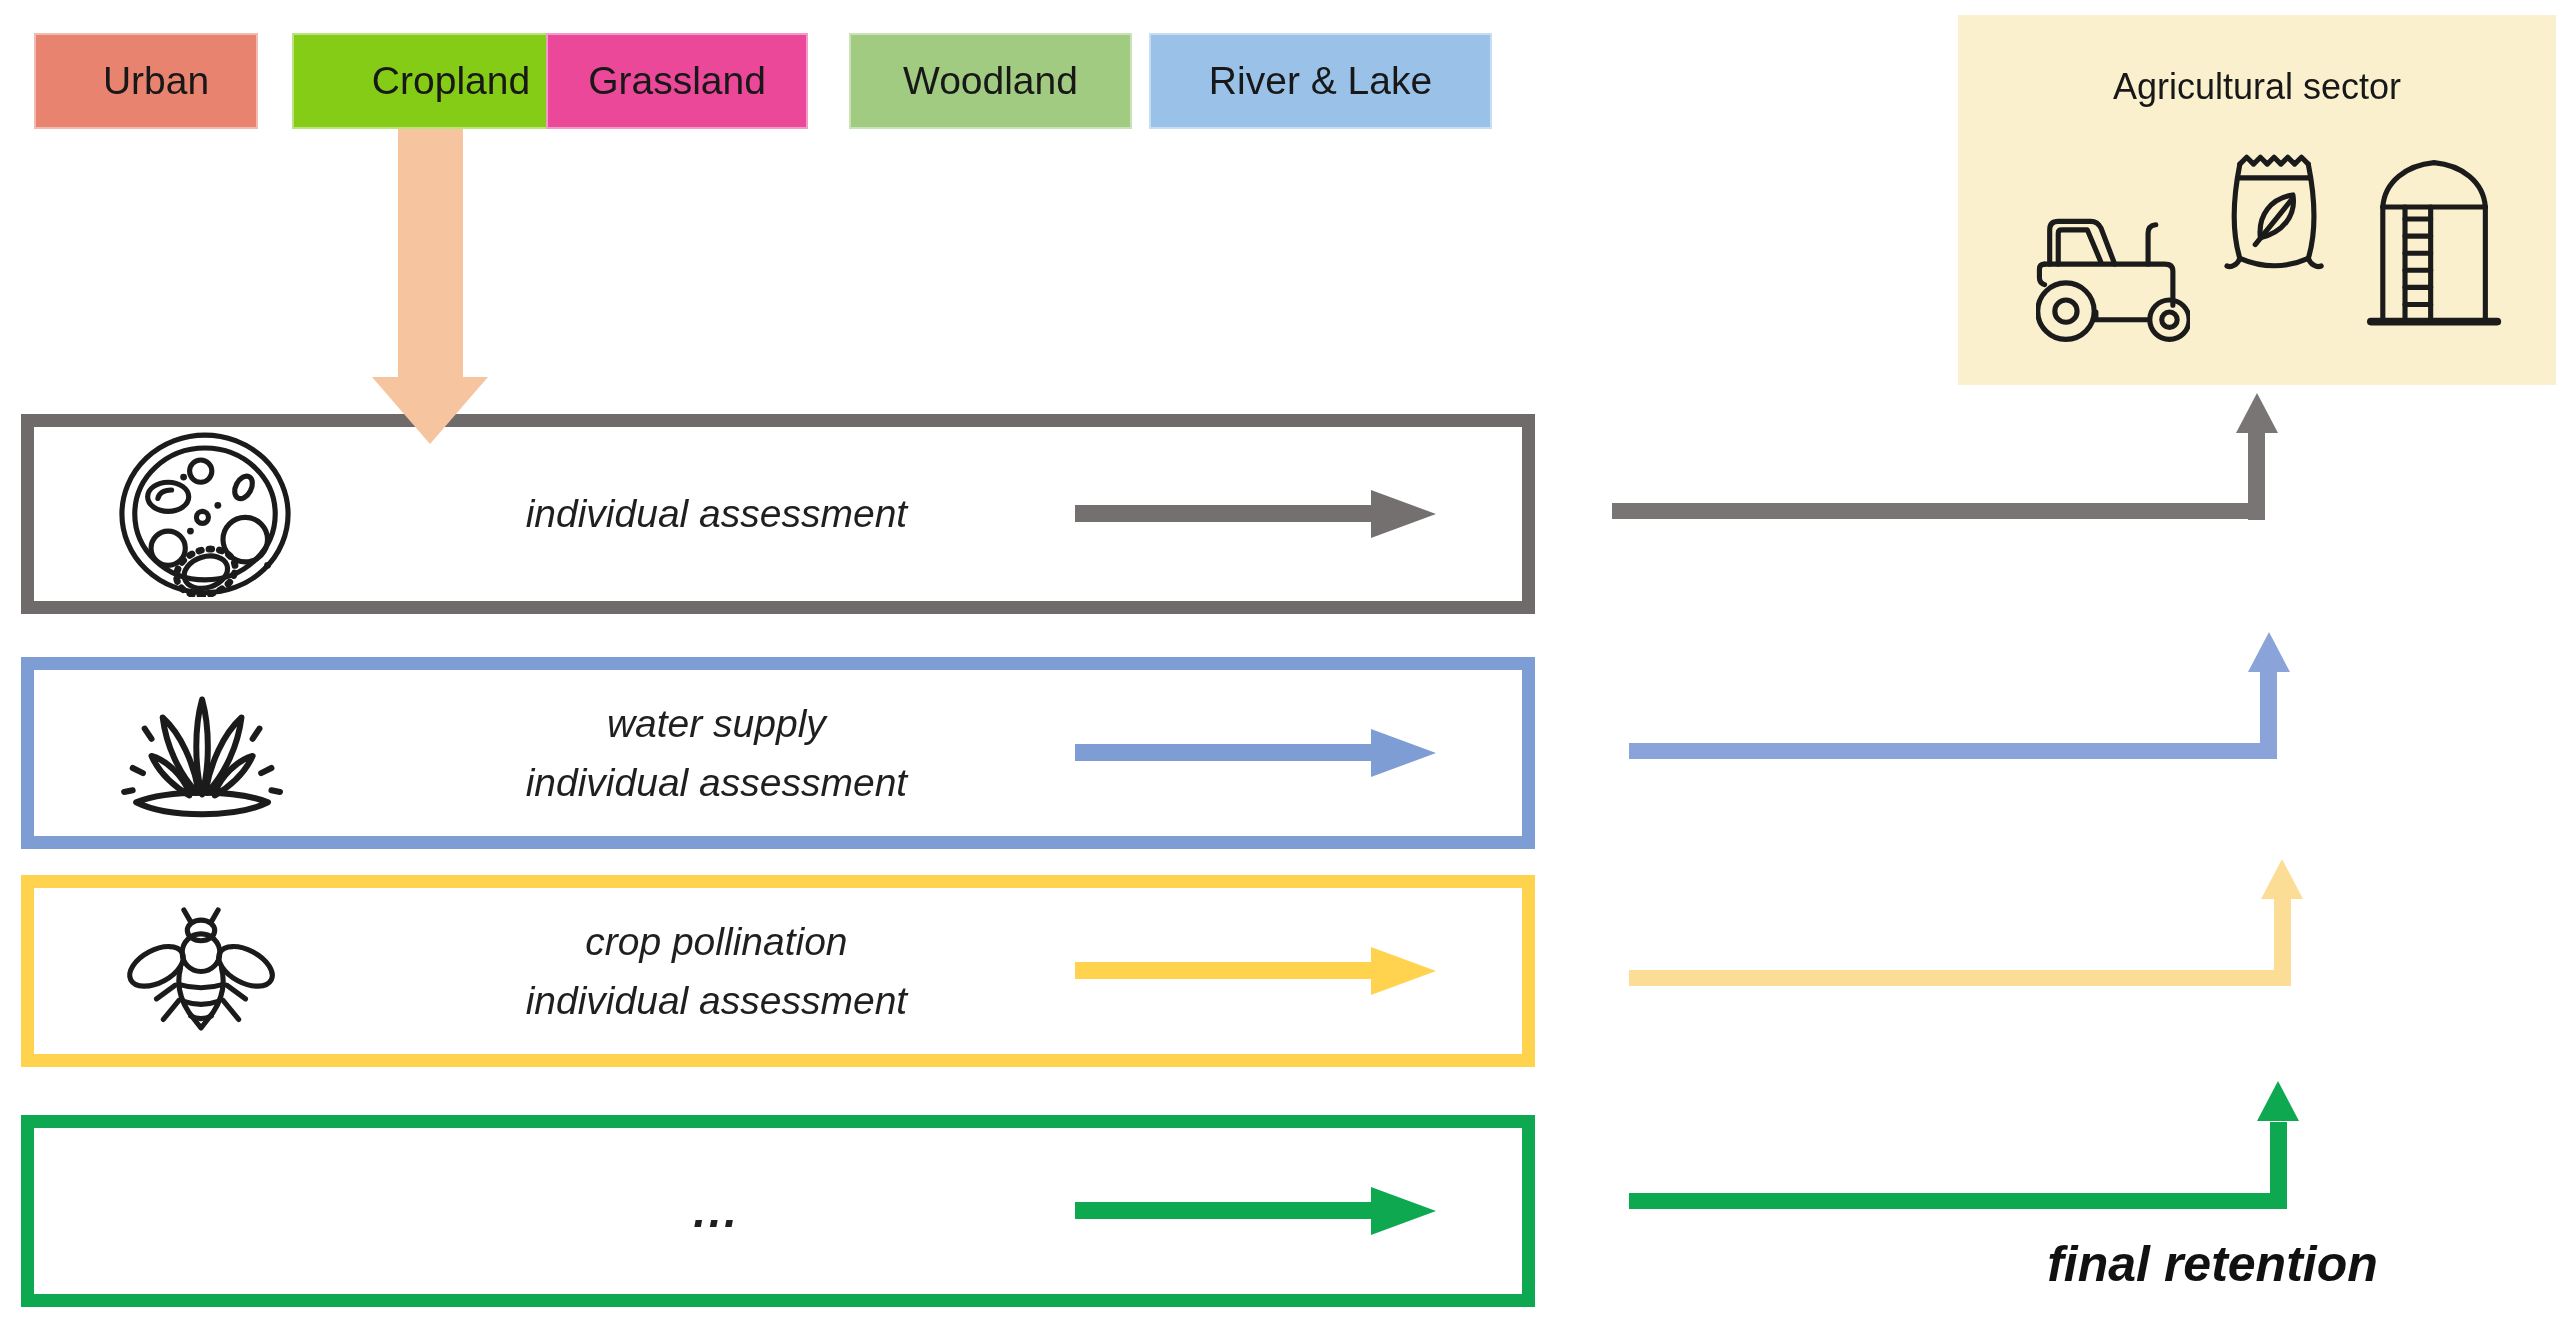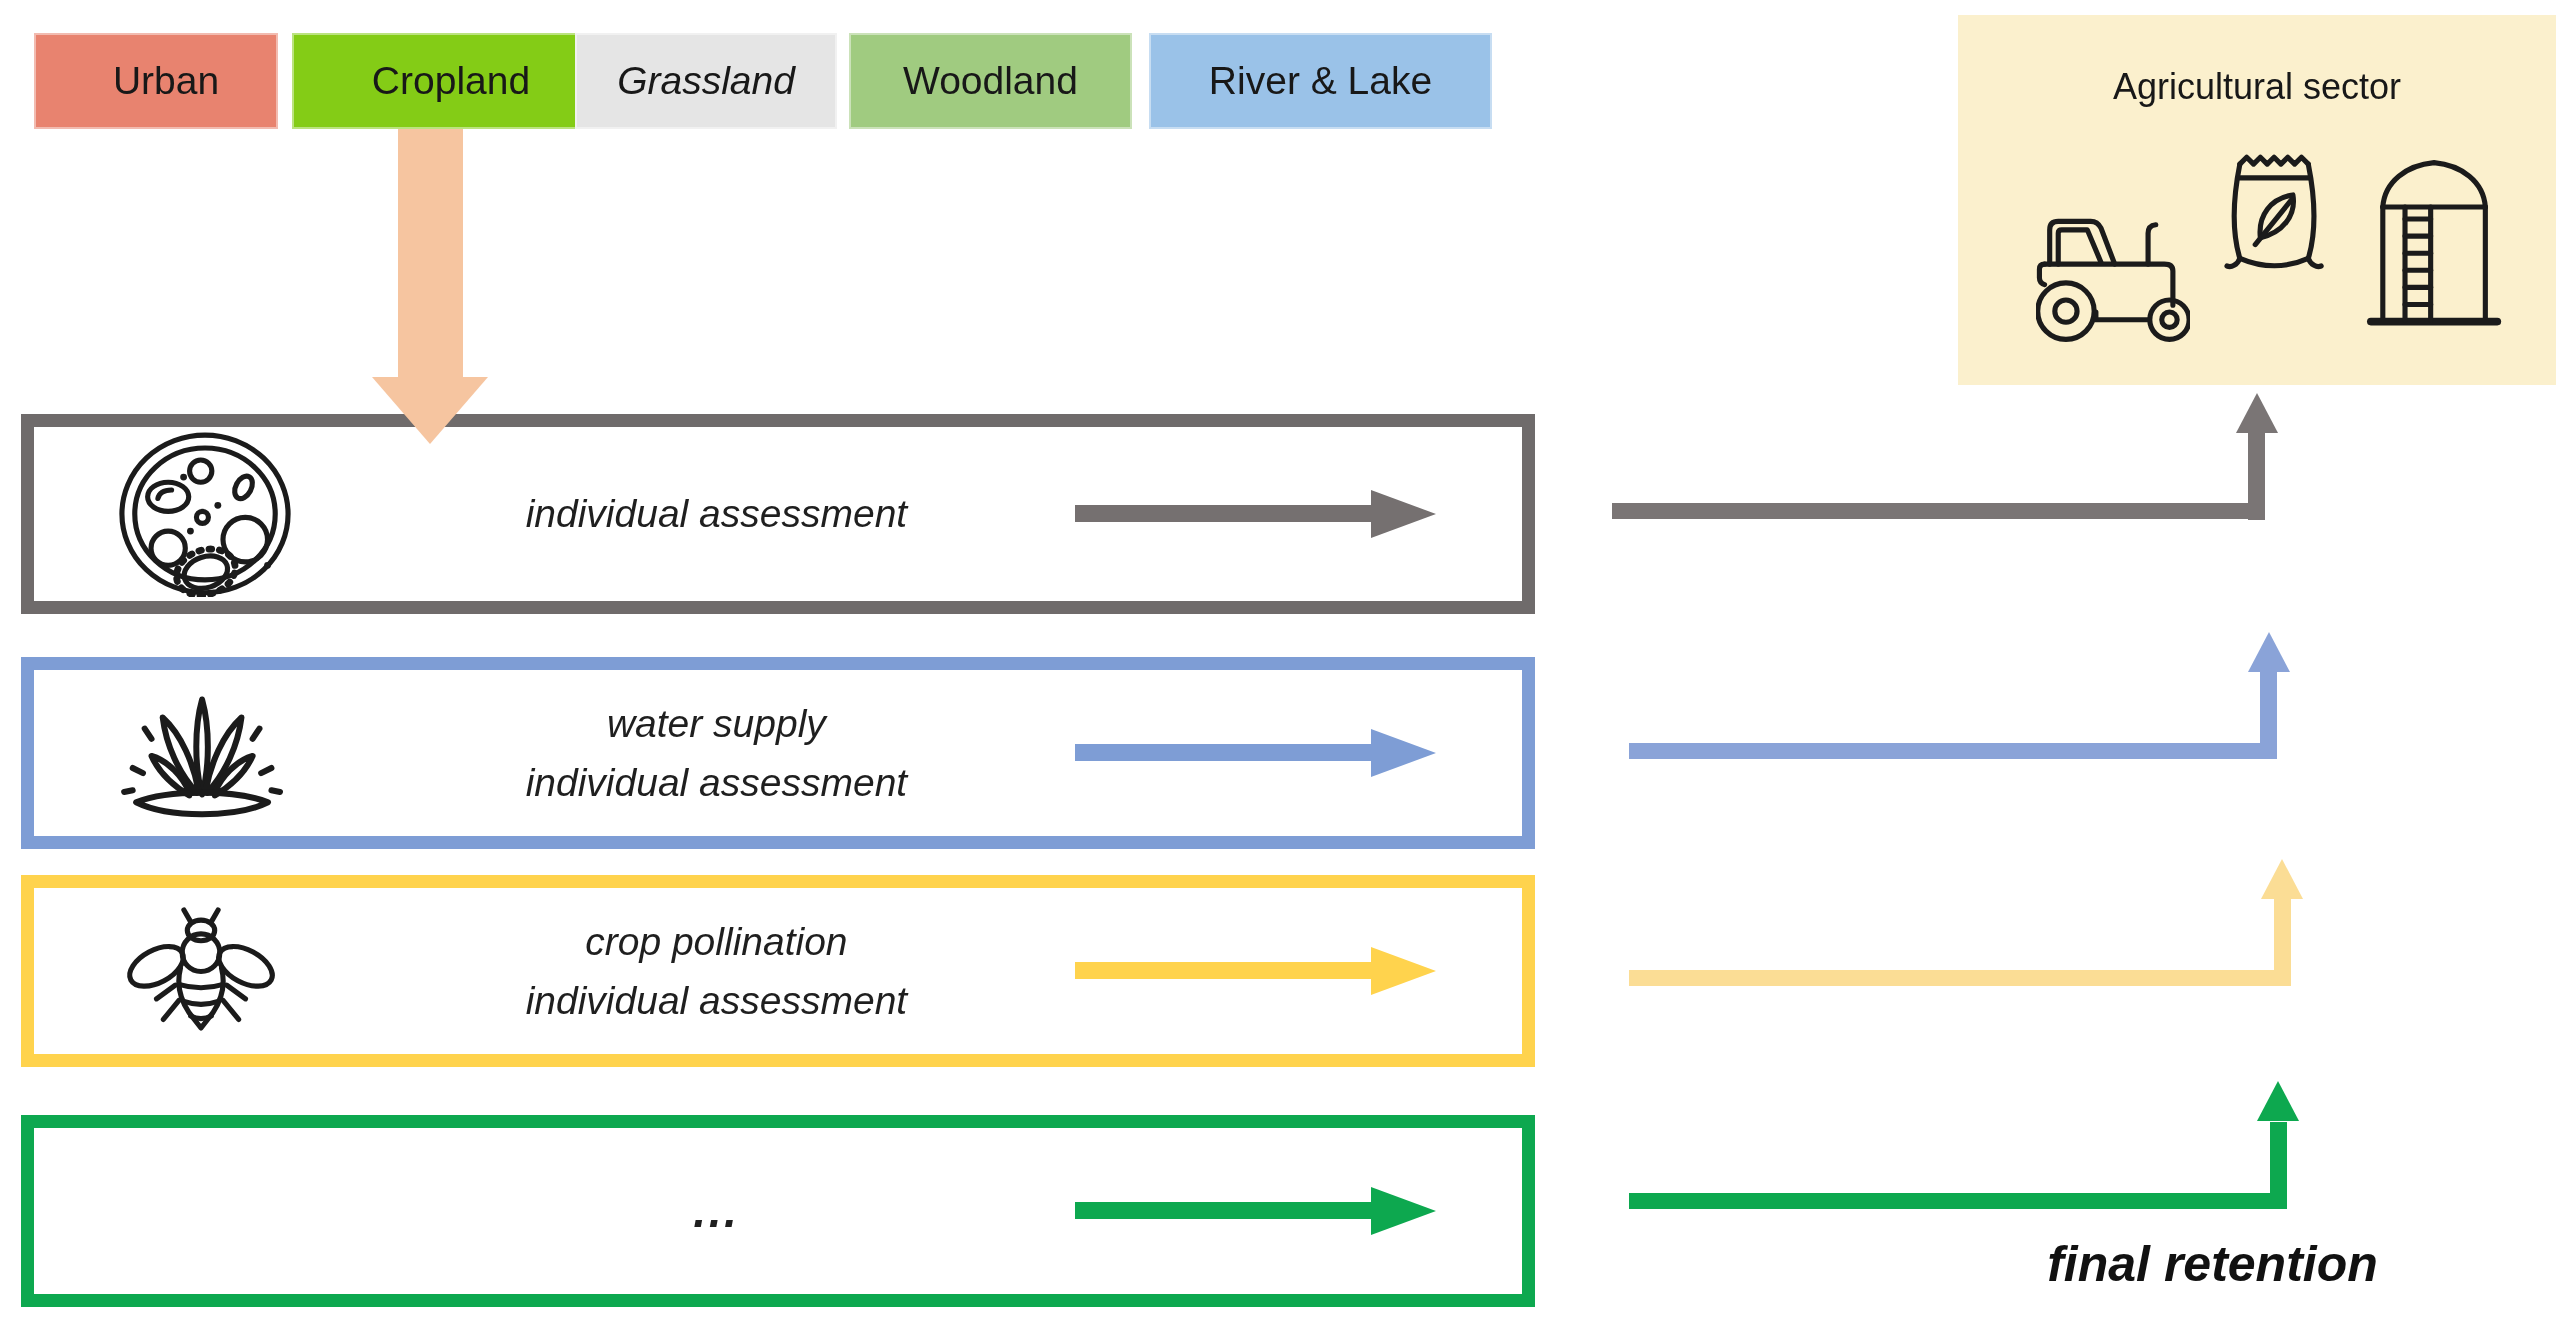"Urban" .lb-urban { width: 244px -> 224px }
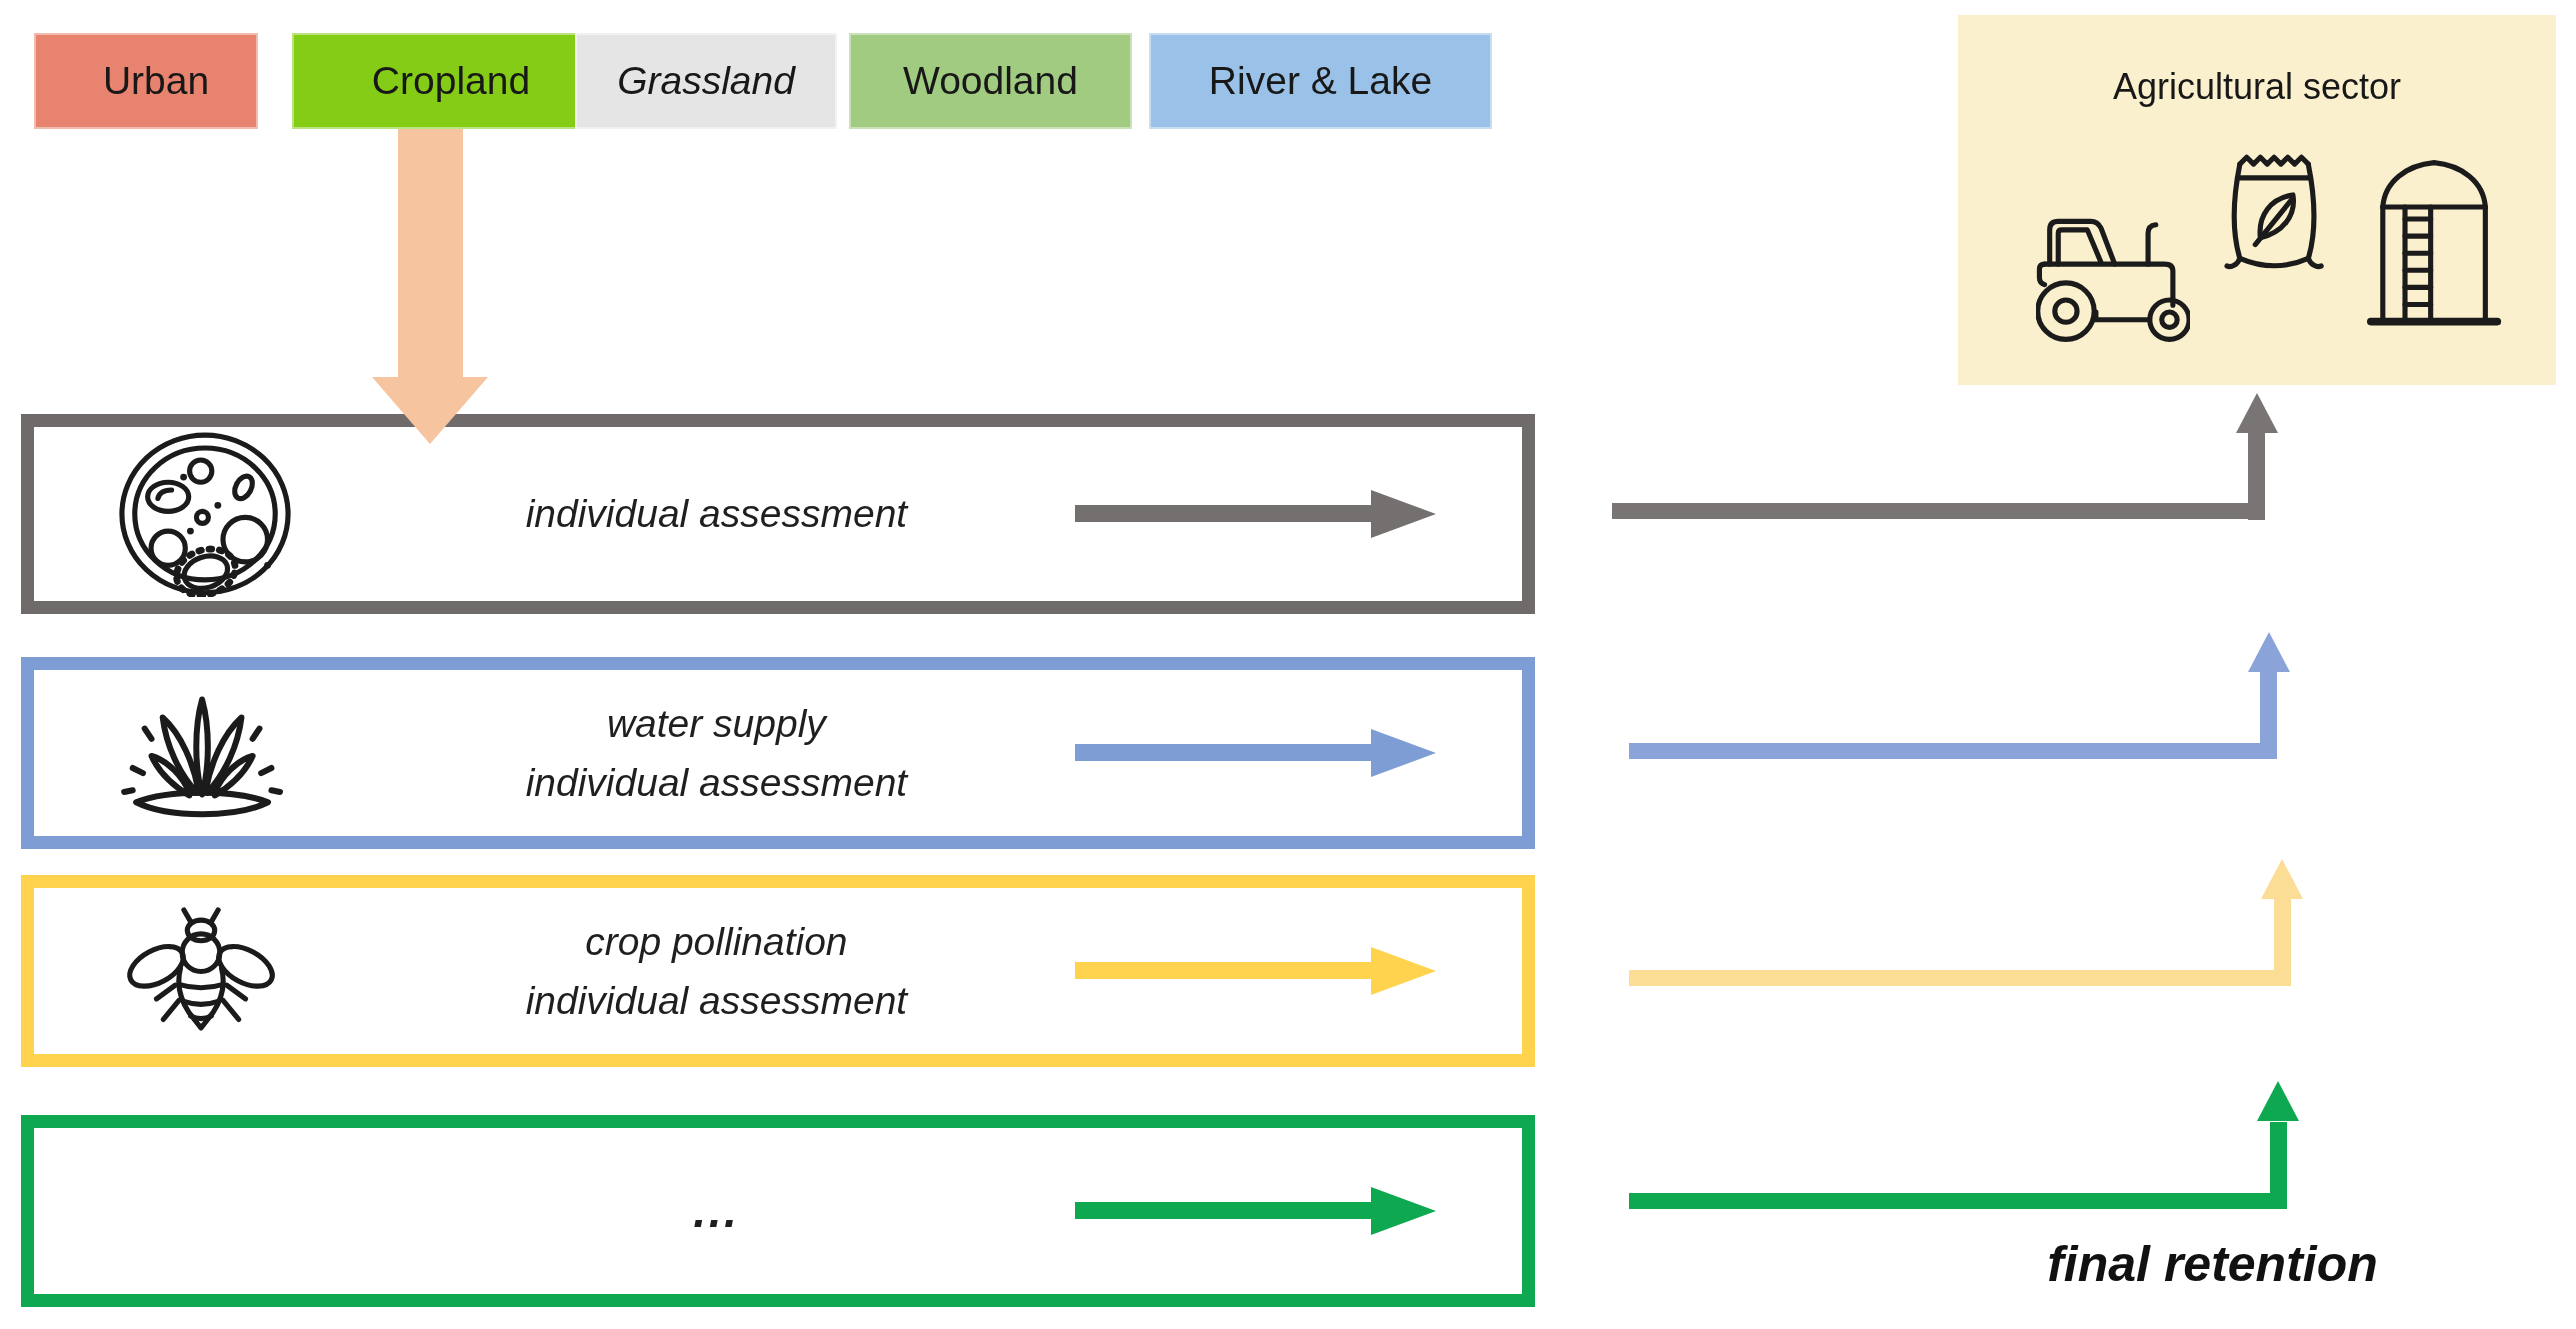"Grassland" .lb-grassland { background: #e5e5e5 -> #ec4899; font-style: italic -> none; left: 575px -> 546px }
